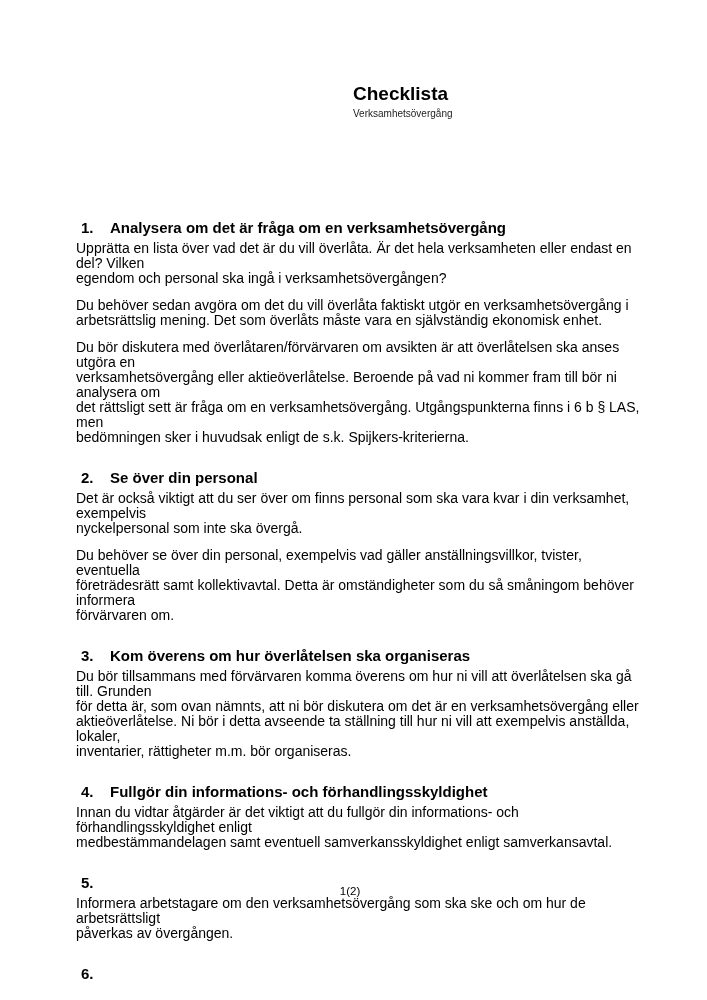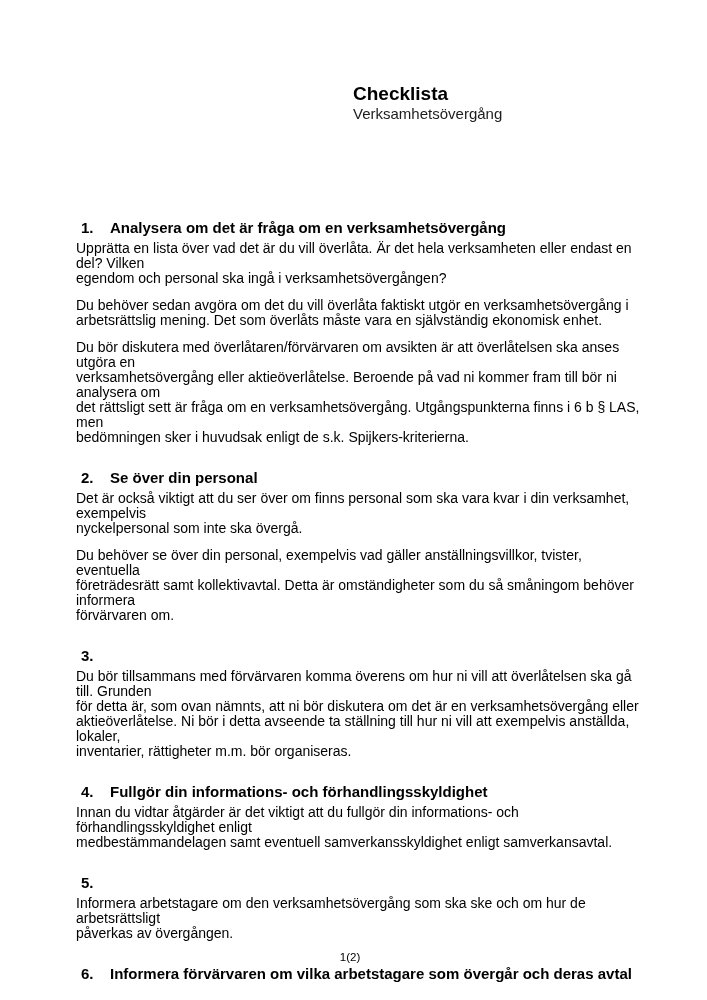"Verksamhetsövergång" .doc-subtitle { font-size: 15px -> 10px }
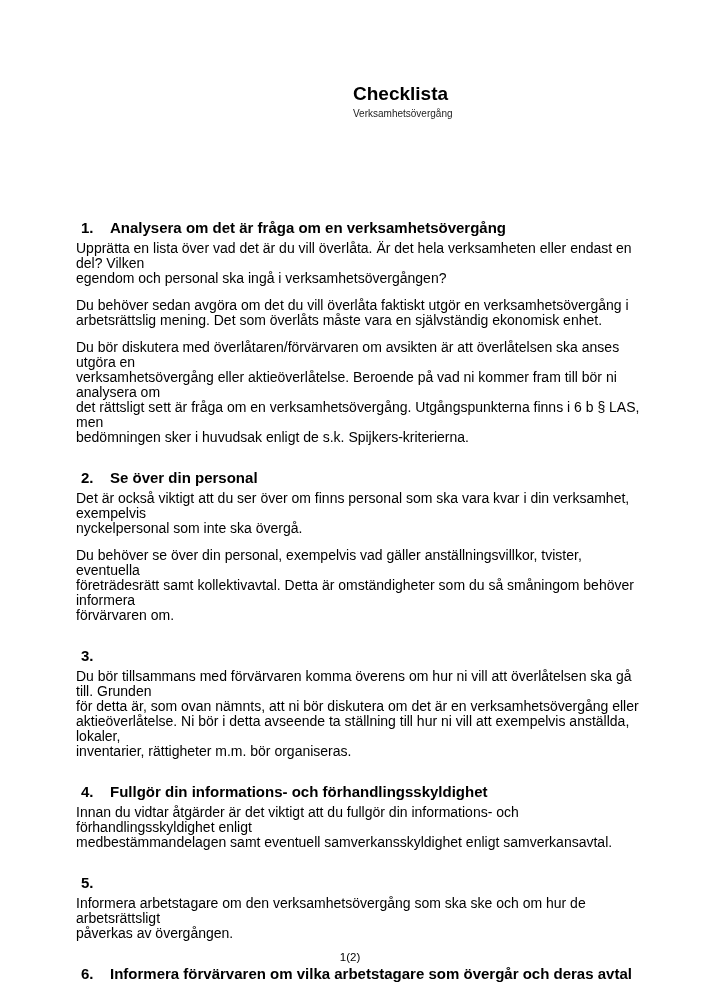"Kom överens om hur överlåtelsen" span.section-title { html: none -> <span>Kom överens om hur överlåtelsen ska organiseras</span> }
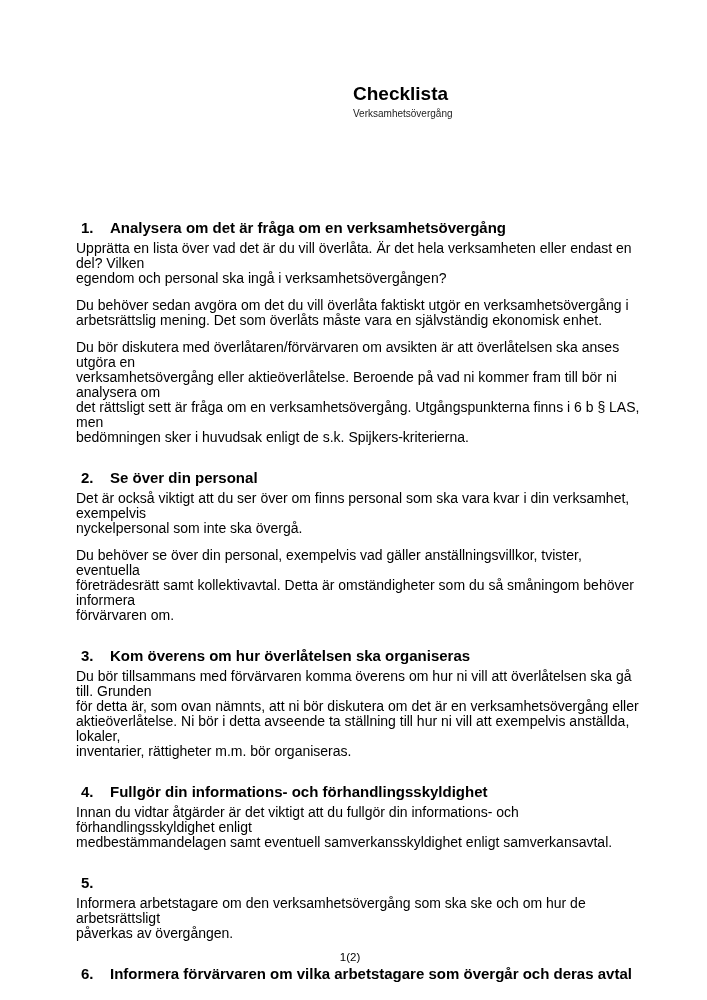"1(2)" .footer { top: 950px -> 884px }
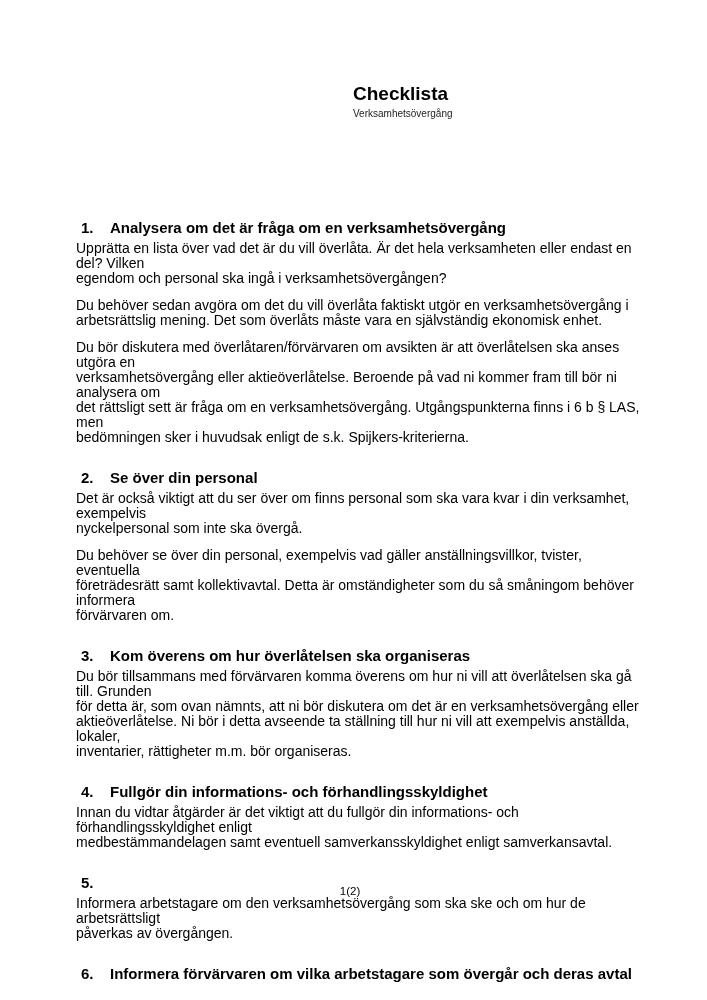"Informera förvärvaren om vilka" span.section-title { html: <span>Informera förvärvaren om vilka arbetstagare som övergår och deras avtal</span> -> none }
